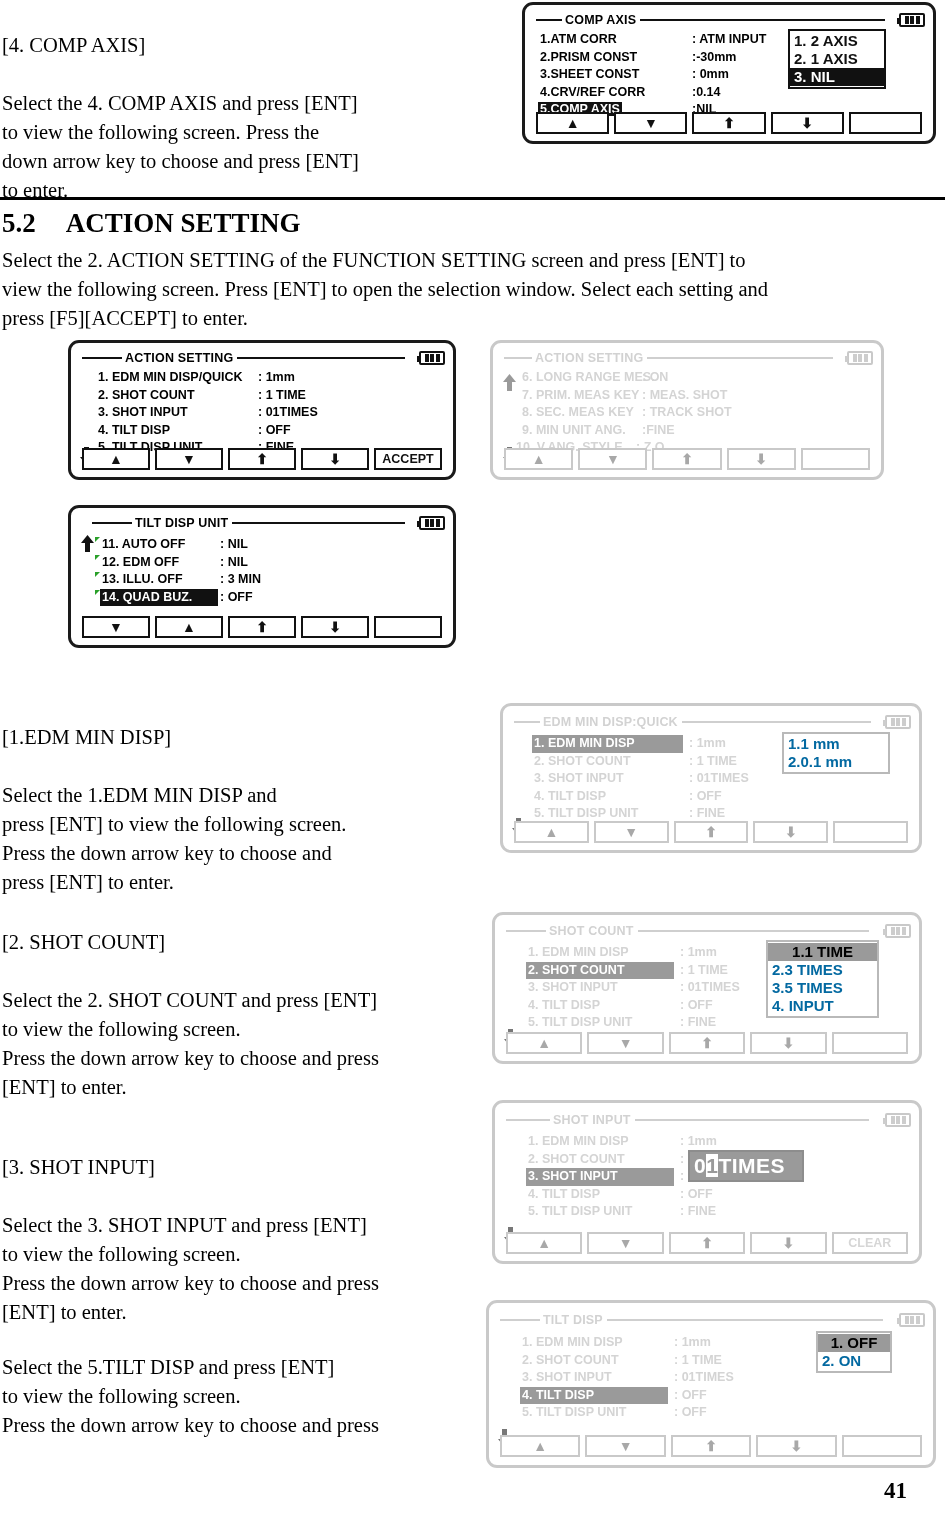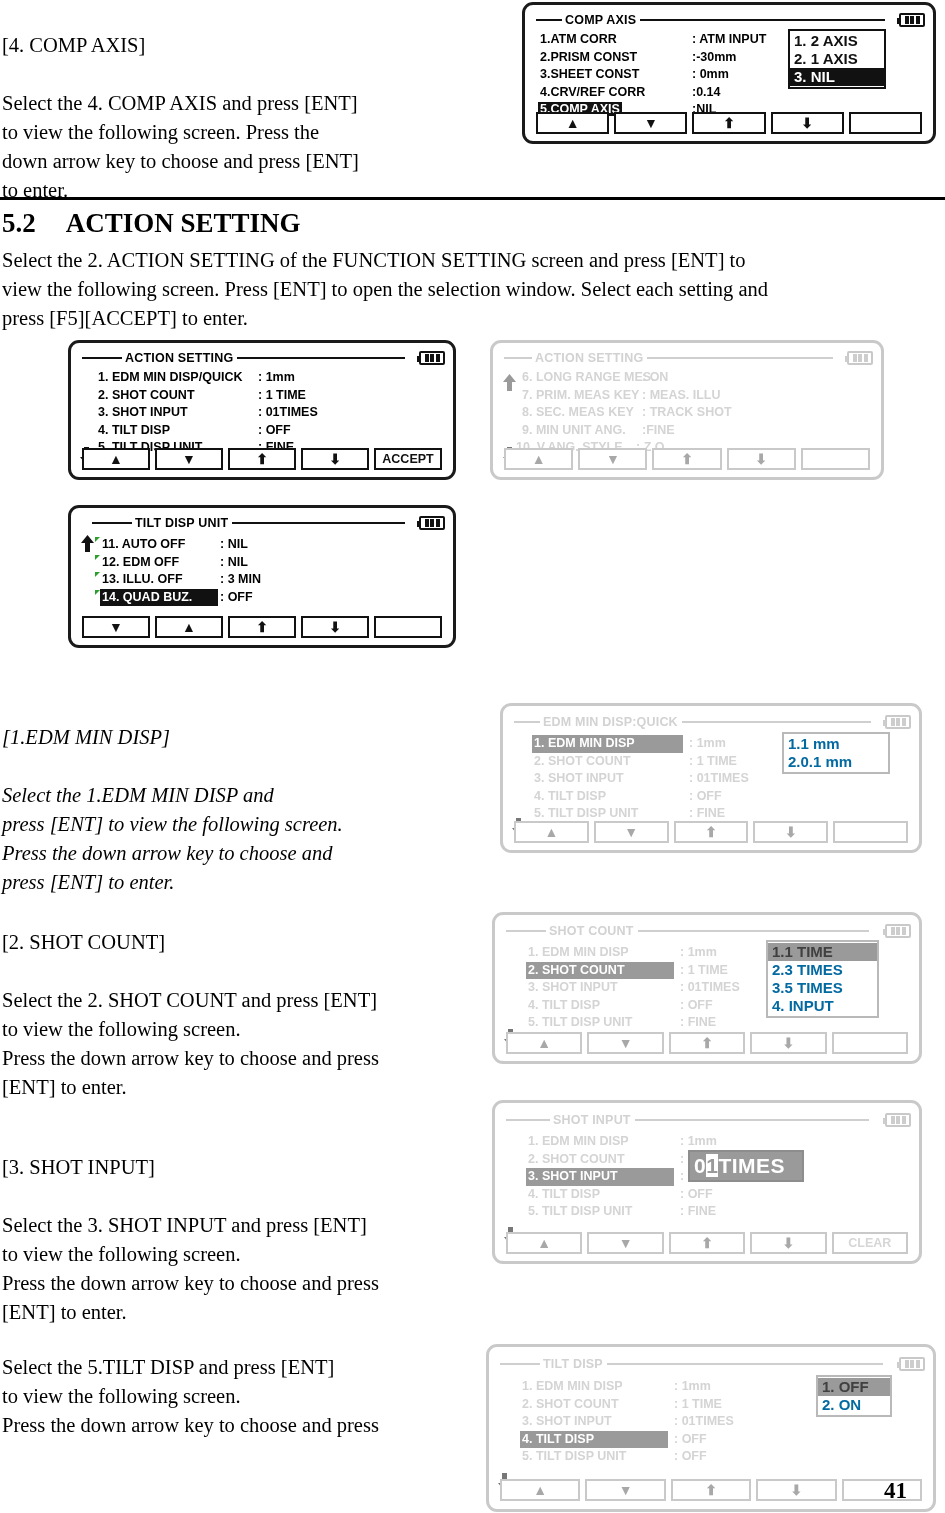": MEAS. ILLU" span.val { text: ILLU -> SHOT }
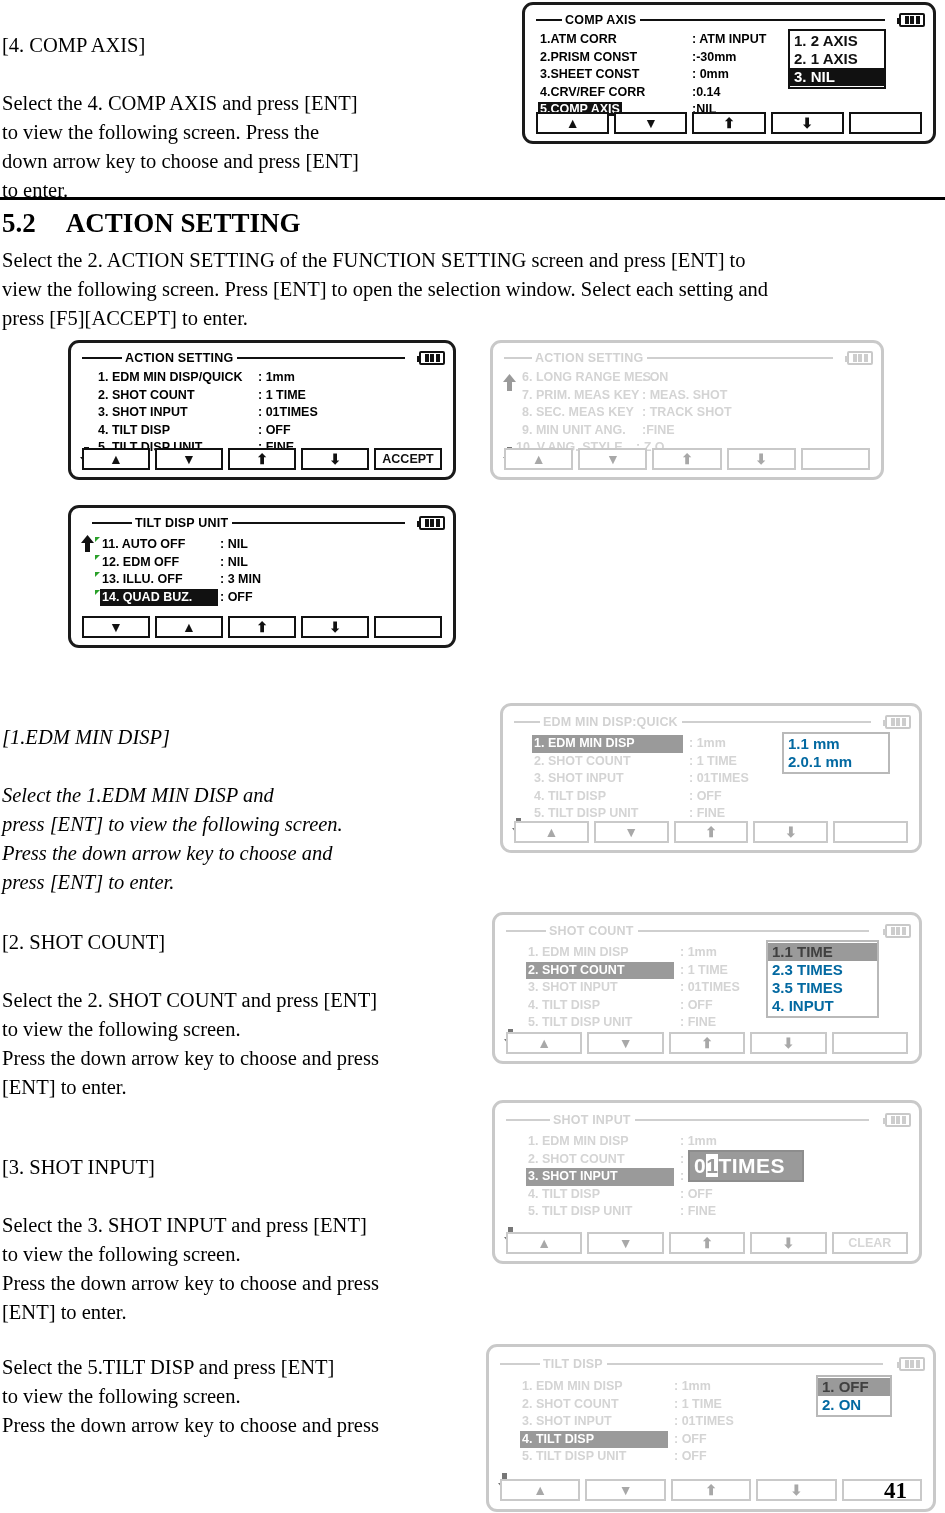"[1.EDM MIN DISP]" div.abs { font-style: italic -> none }
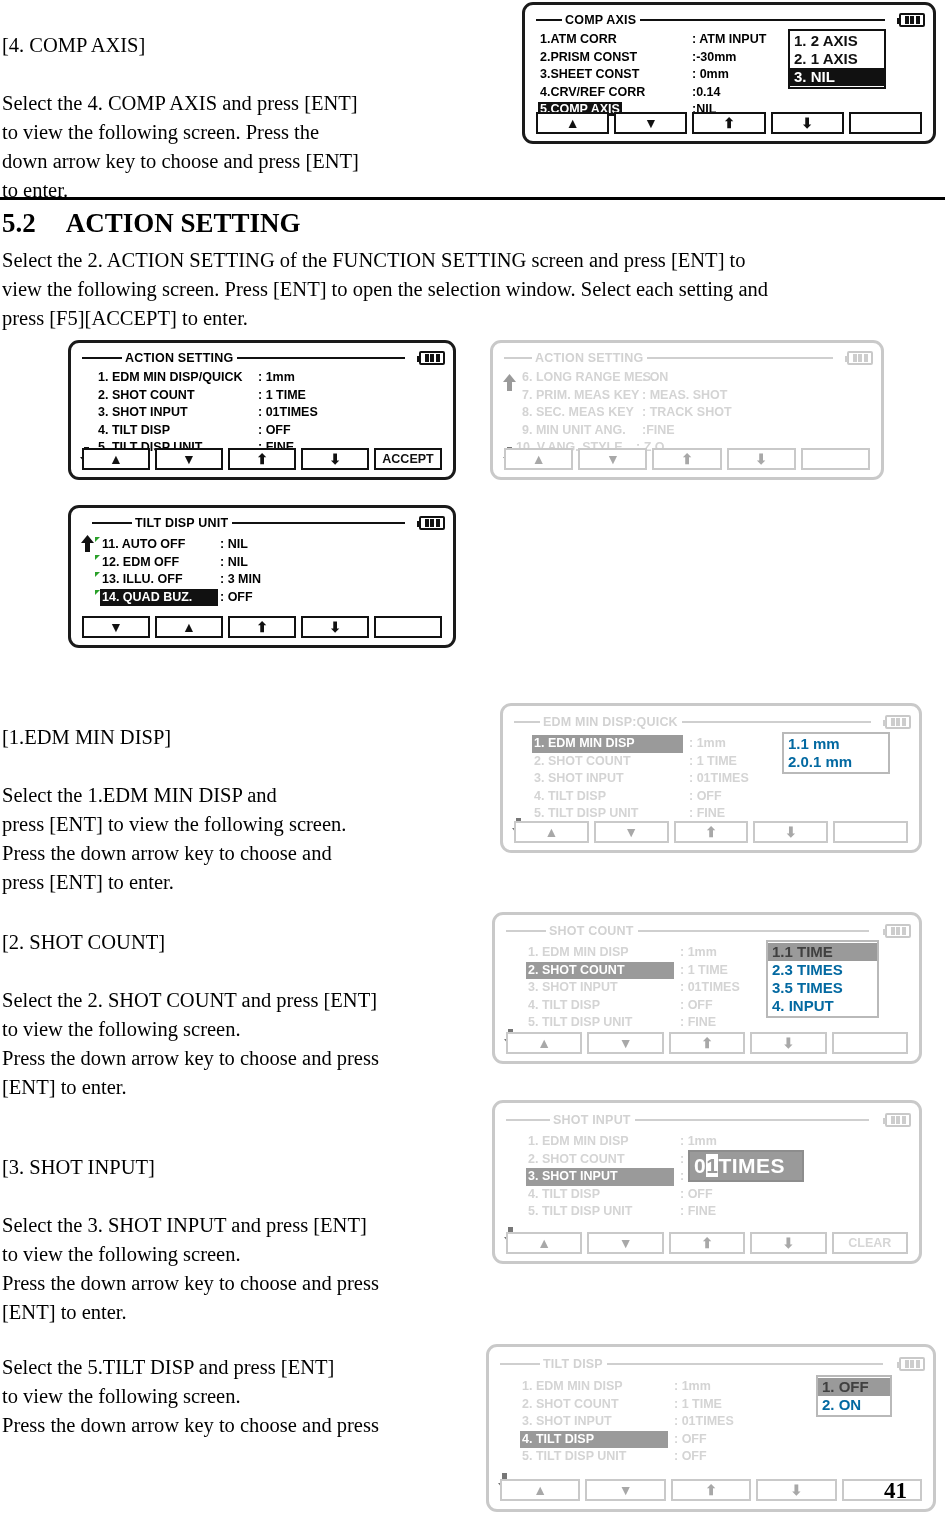"1.1 TIME" .popup.faded-popup .opt.sel { color: #404040 -> #000000; text-align: none -> center }
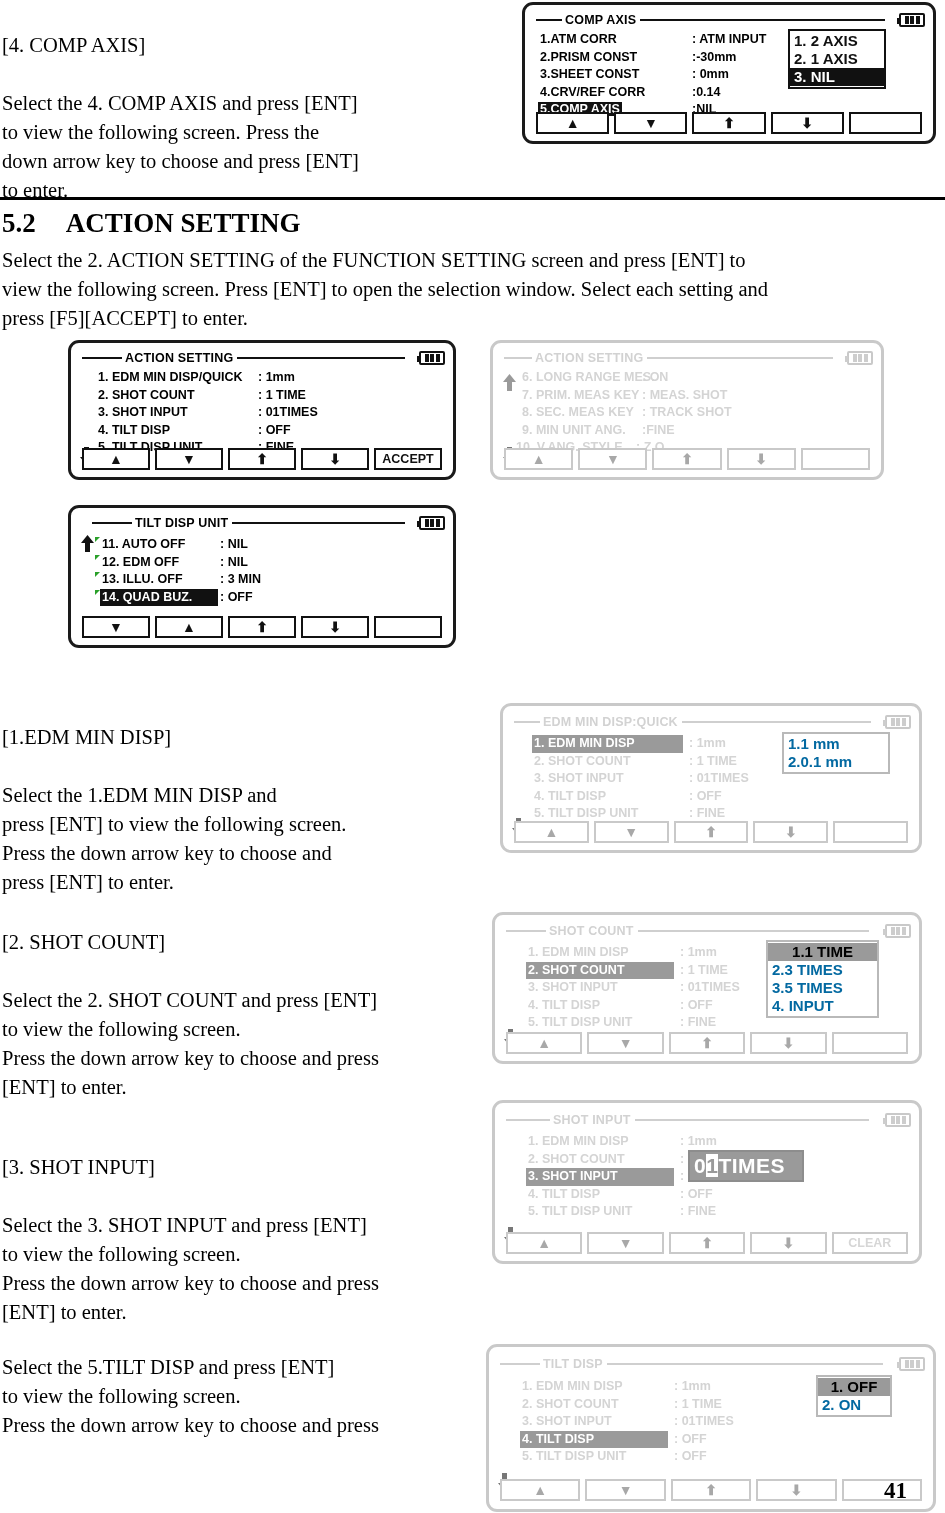"TILT DISP" div.lcd { margin-top: 44px -> none }
